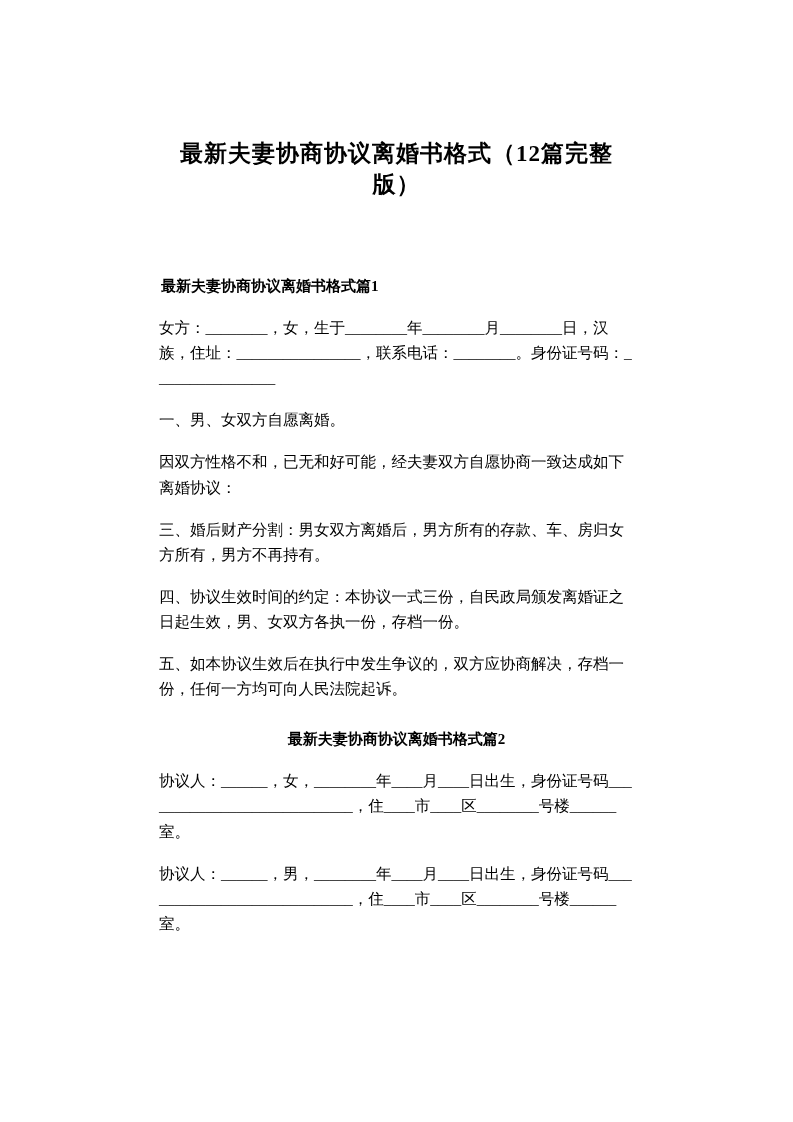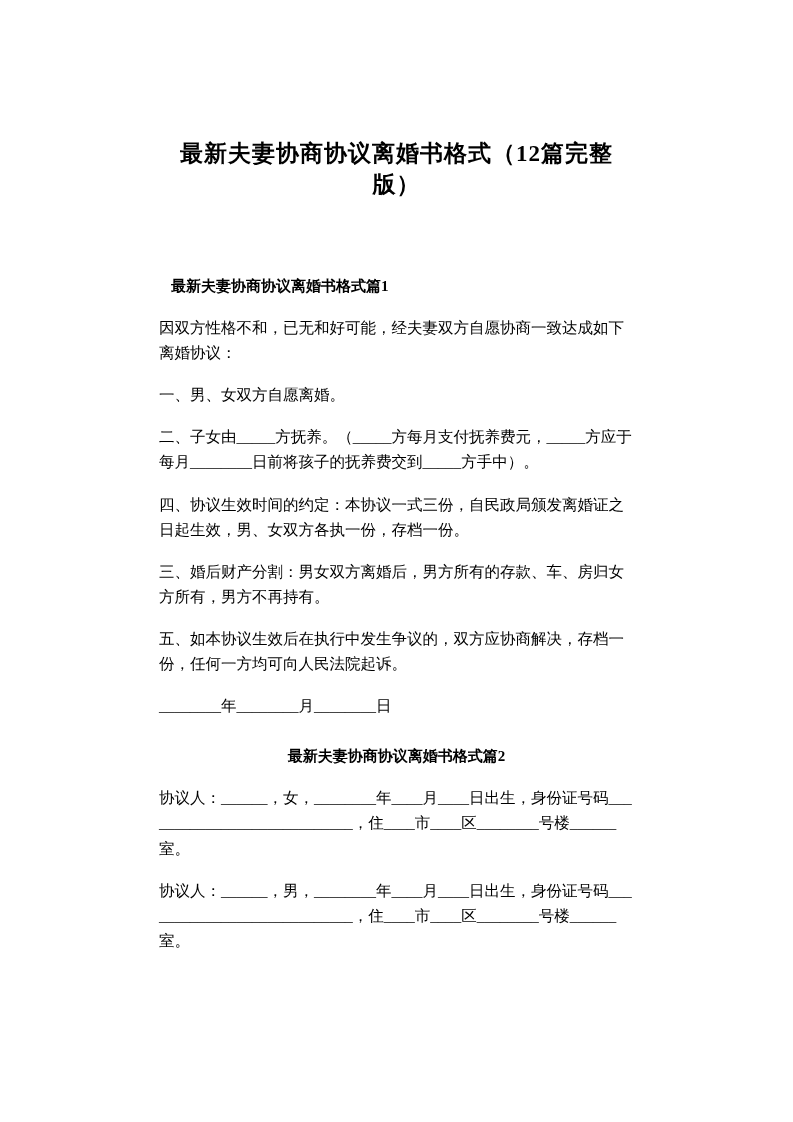"最新夫妻协商协议离婚书格式篇1" .section-heading { margin: 12px -> 2px }
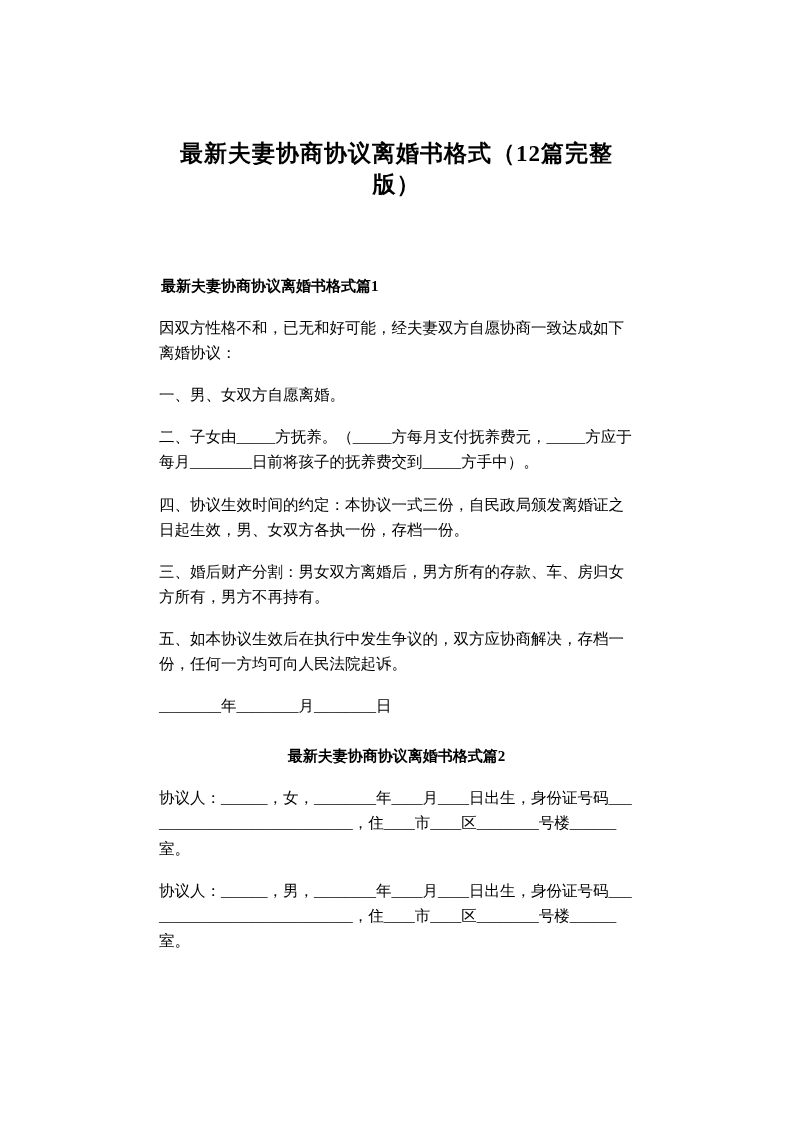"女方：________，女，生于________年________月______" p.para { html: none -> <p>女方：________，女，生于________年________月________日，汉族，住址：________________，联系电话：________。身份证号码：________________</p> }
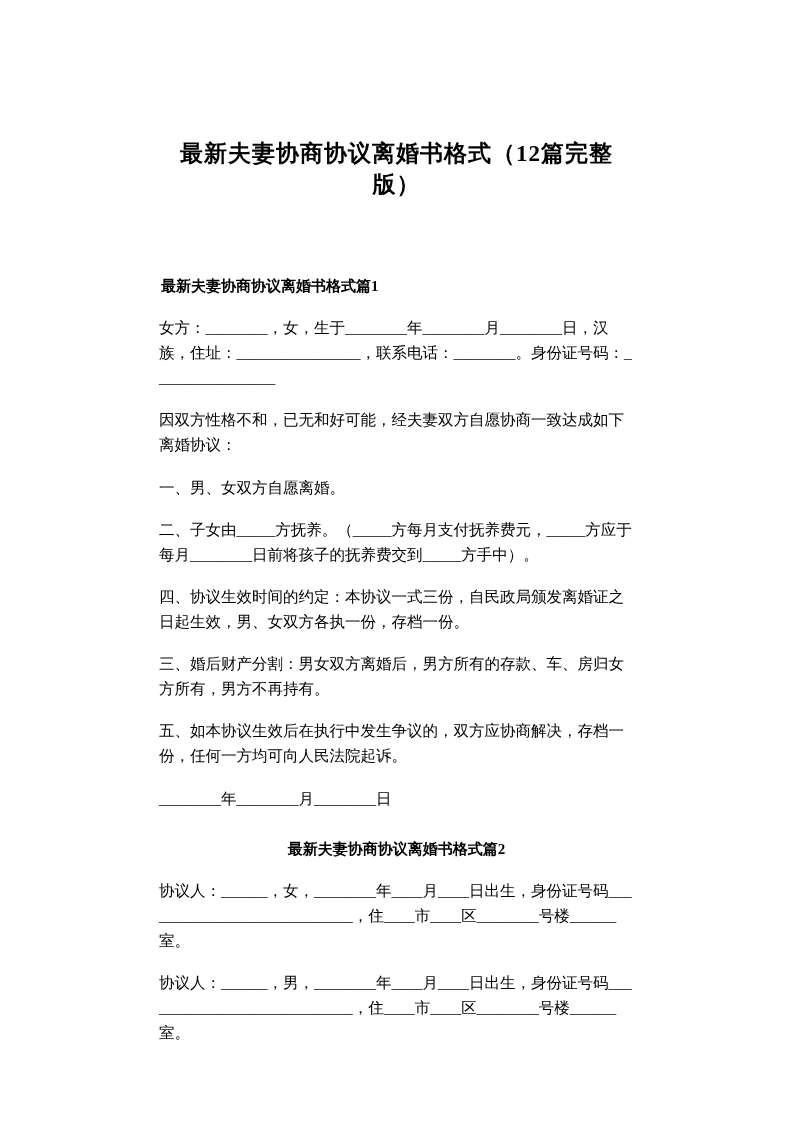"因双方性格不和，已无和好可能，经夫妻双方自愿协商一致达成如下离婚协议：" p.para { order: before "一、男、女双方自愿离婚。" -> after "一、男、女双方自愿离婚。" }
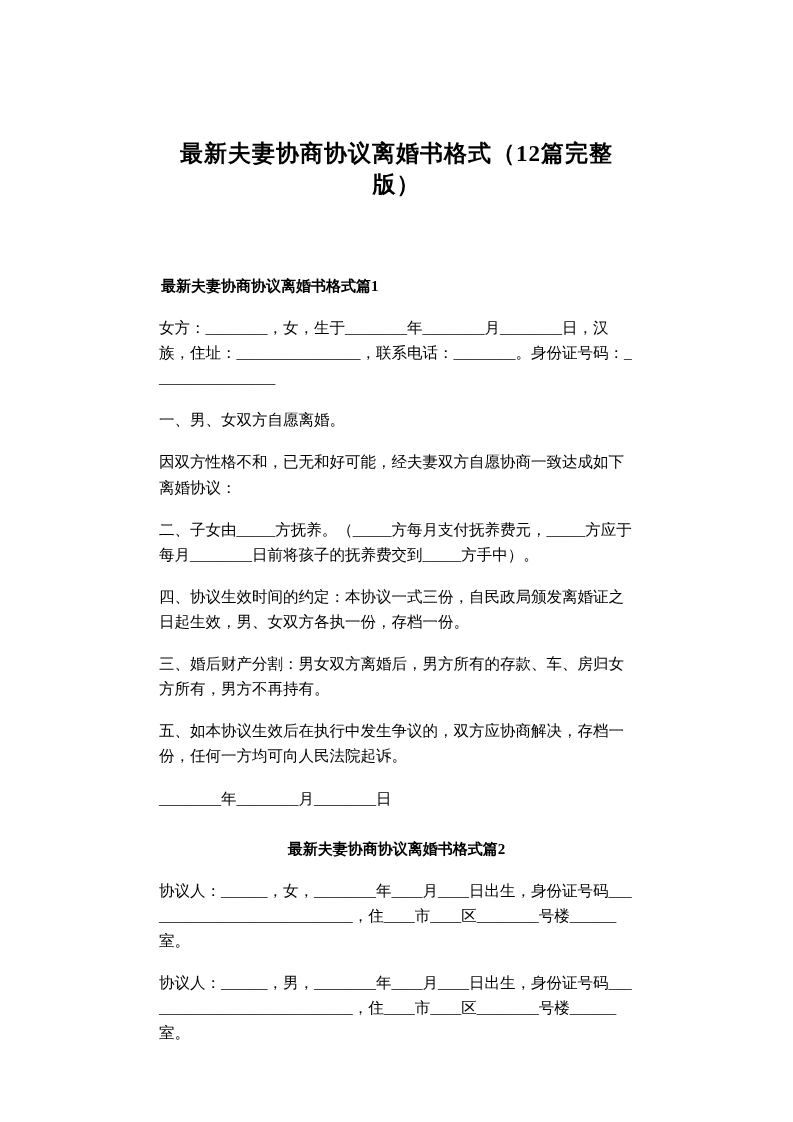"二、子女由_____方抚养。（_____方每月支付抚养费元，_____方应于每月" p.para { html: <p>二、子女由_____方抚养。（_____方每月支付抚养费元，_____方应于每月________日前将孩子的抚养费交到_____方手中）。</p> -> none }
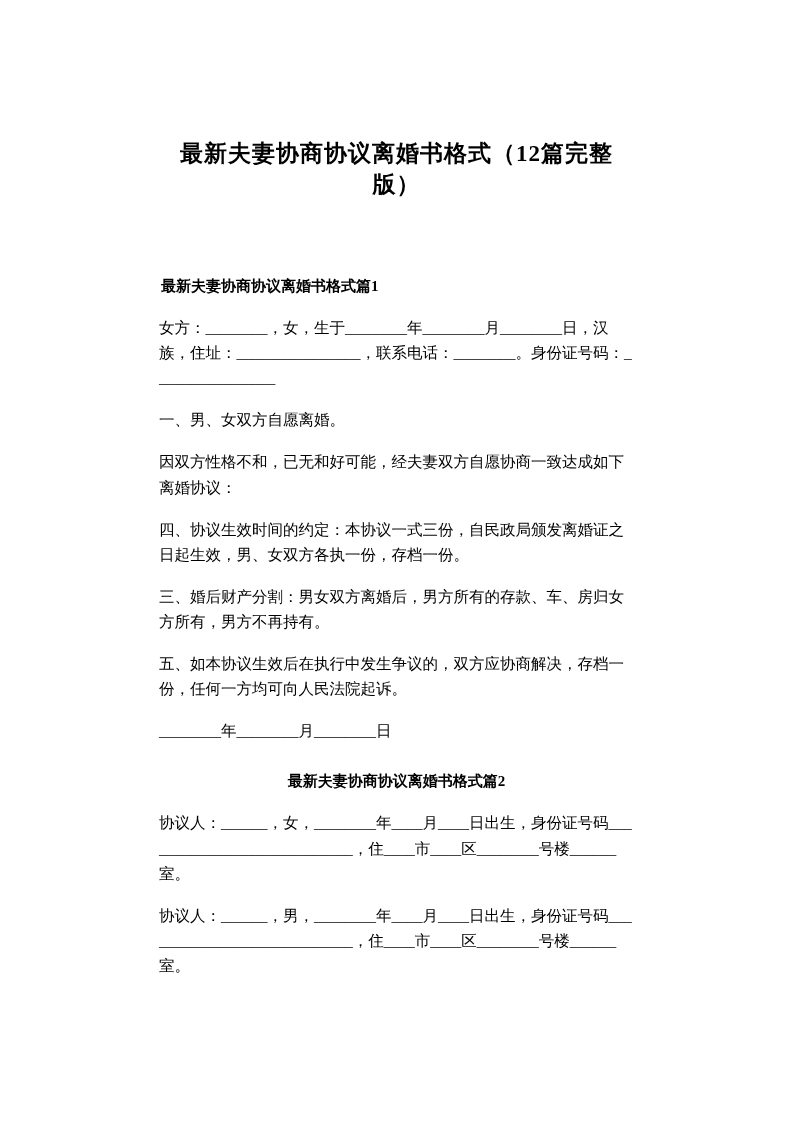"四、协议生效时间的约定：本协议一式三份，自民政局颁发离婚证之日起生效，男、女双方" p.para { order: before "三、婚后财产分割：男女双方离婚后，男方所有的存款、车、房归女方所有，男方不再持有" -> after "三、婚后财产分割：男女双方离婚后，男方所有的存款、车、房归女方所有，男方不再持有" }
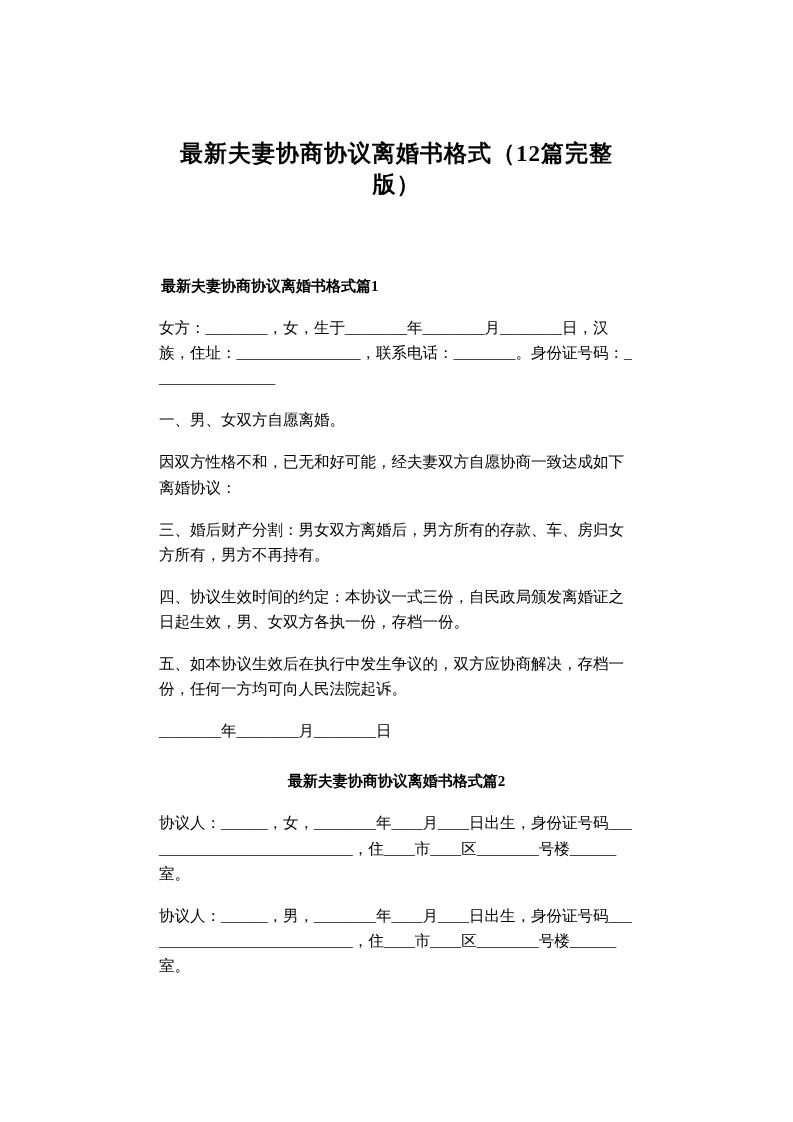"________年________月________日" p.para { html: <p>________年________月________日</p> -> none }
